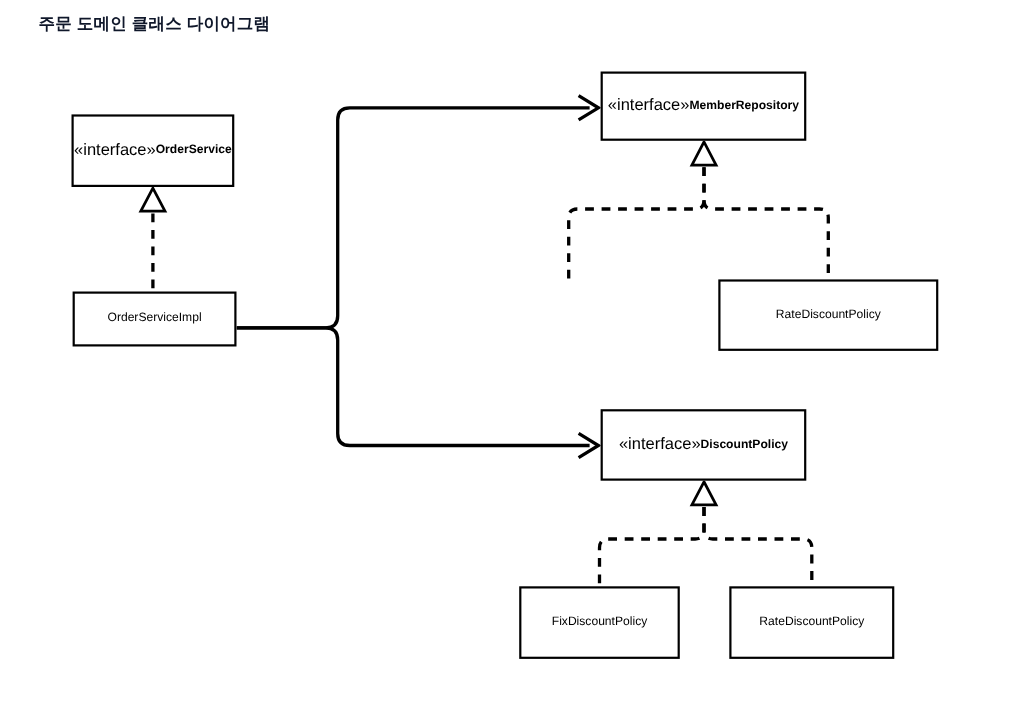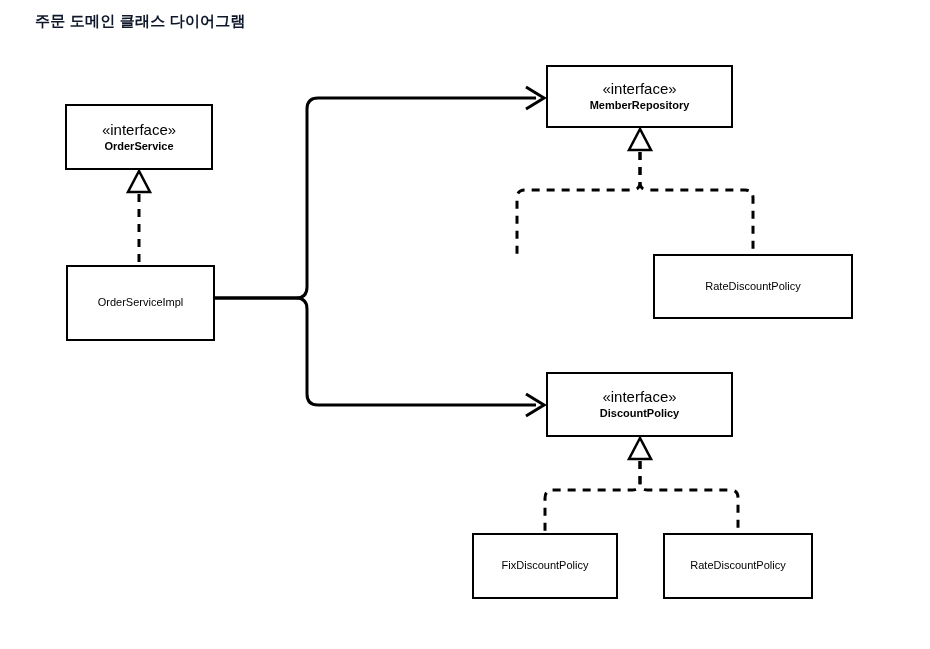"«interface»" .class-box { flex-direction: column -> none }
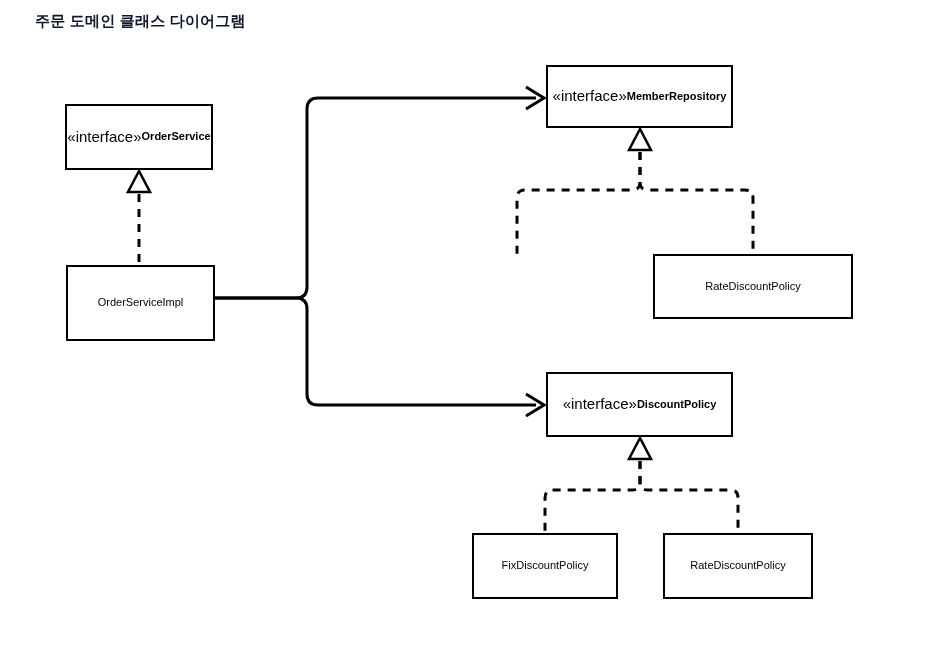"OrderServiceImpl" #box-order-service-impl { height: 76px -> 50px }
